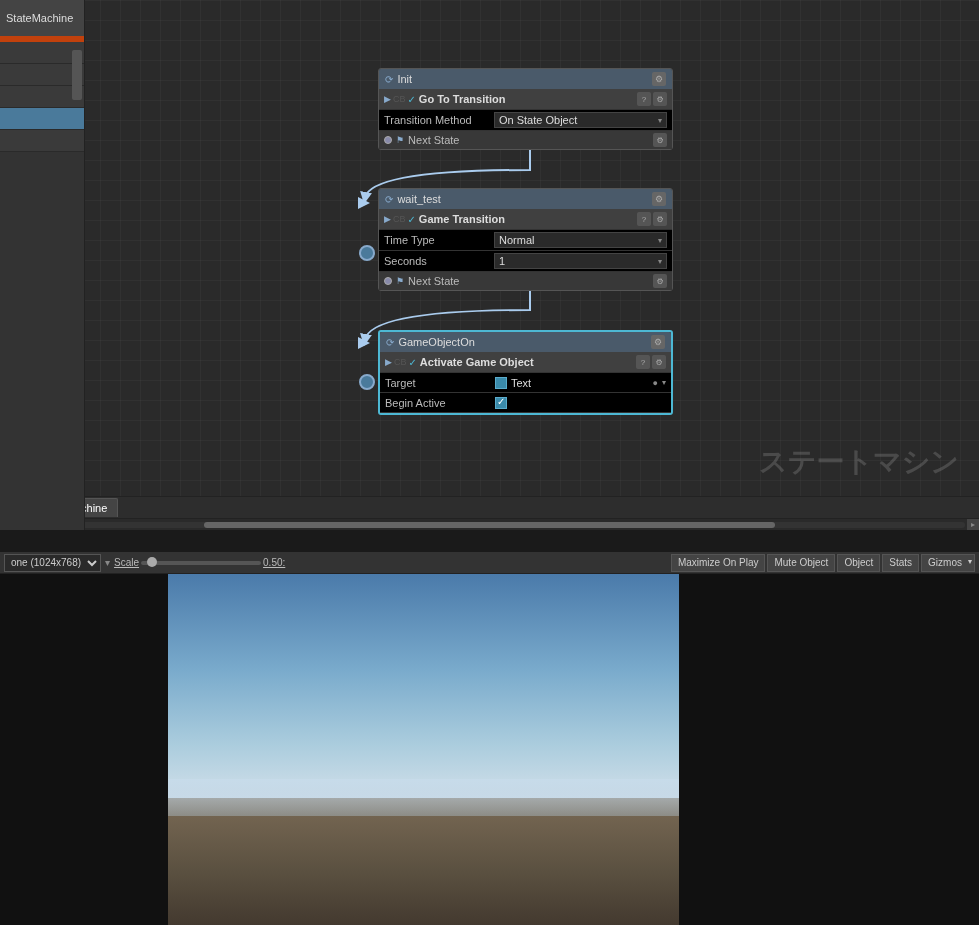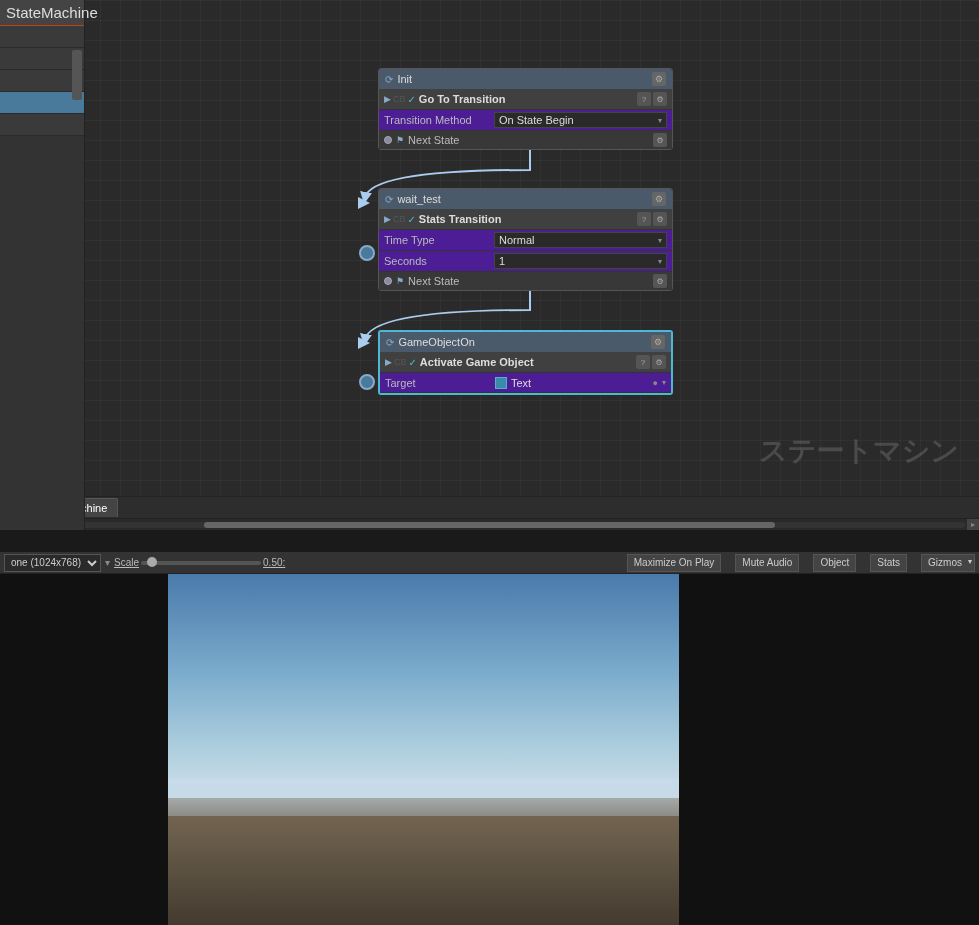"StateMachine" .sidebar-title { border-bottom: 1px solid #c2410c -> 6px solid #c2410c; font-size: 15px -> 11px; padding: 4px 6px -> 12px 6px }
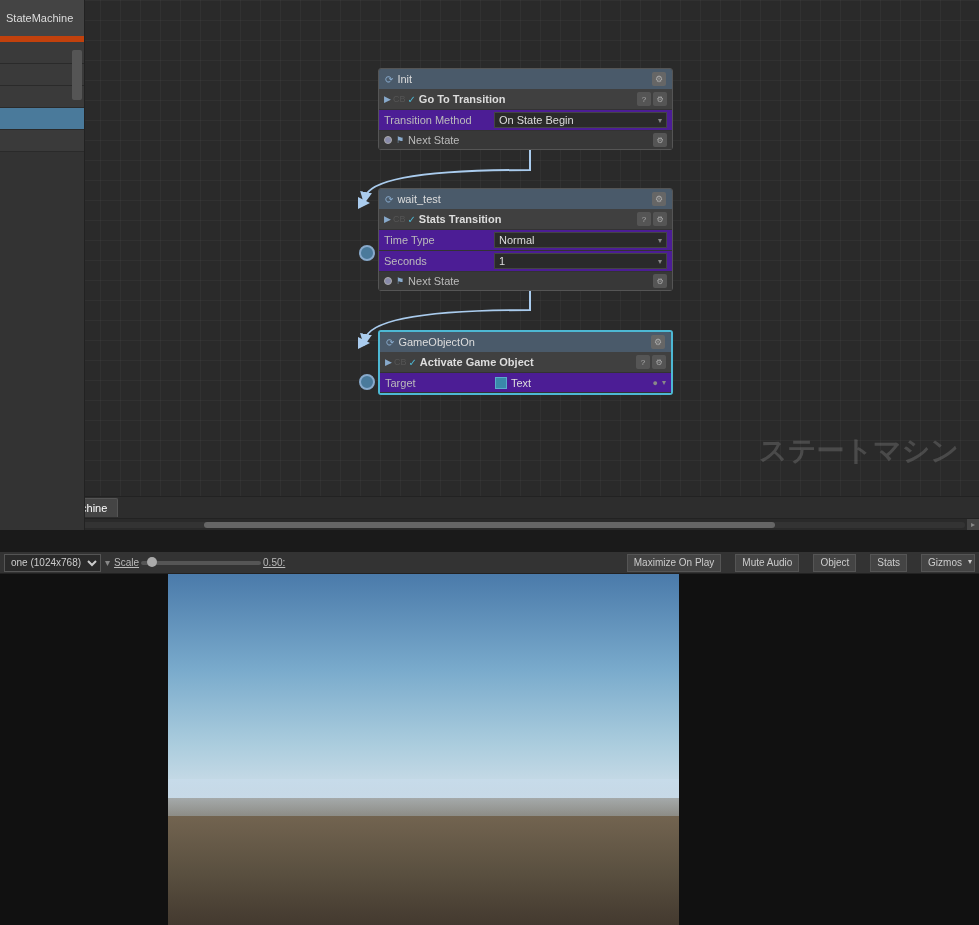"Transition Method" .field-row { background: #4c1d95 -> #000000 }
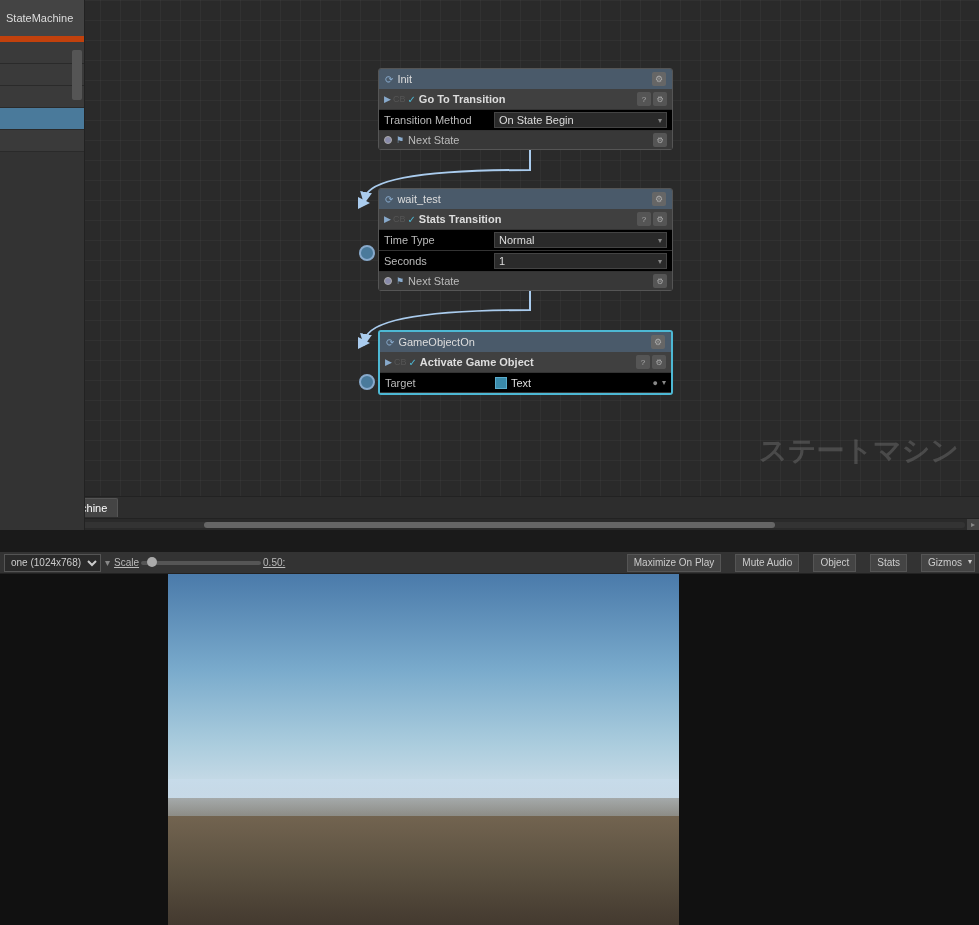"On State Begin" span { text: Begin -> Object }
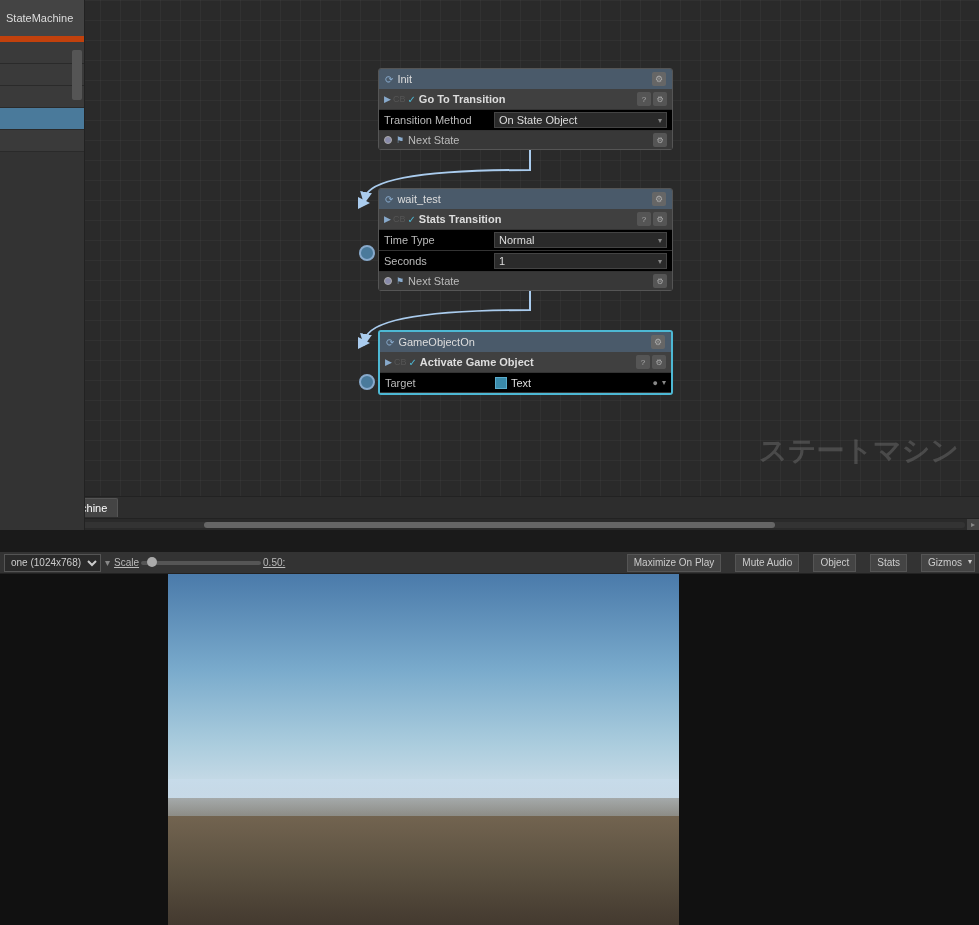"Stats Transition" span.action-title { text: Stats -> Game }
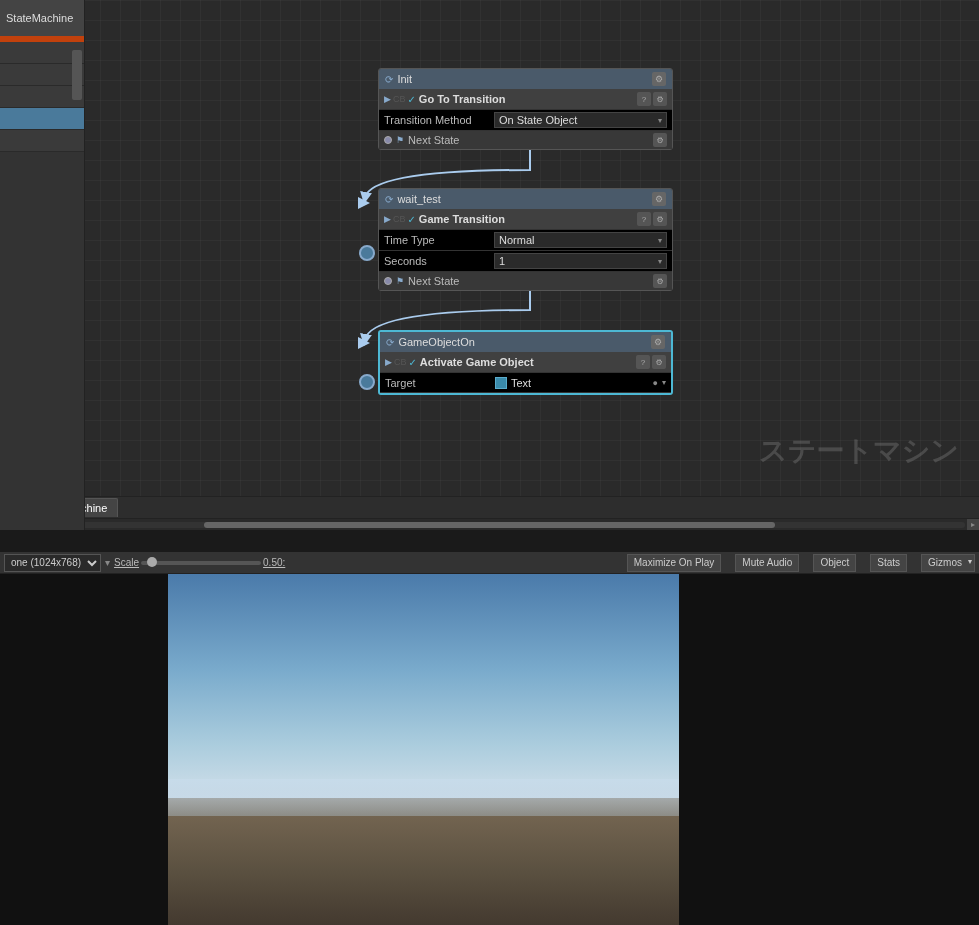"Begin Active" div.field-row { html: none -> <div> <span>Begin Active</span> <div></div> </div> }
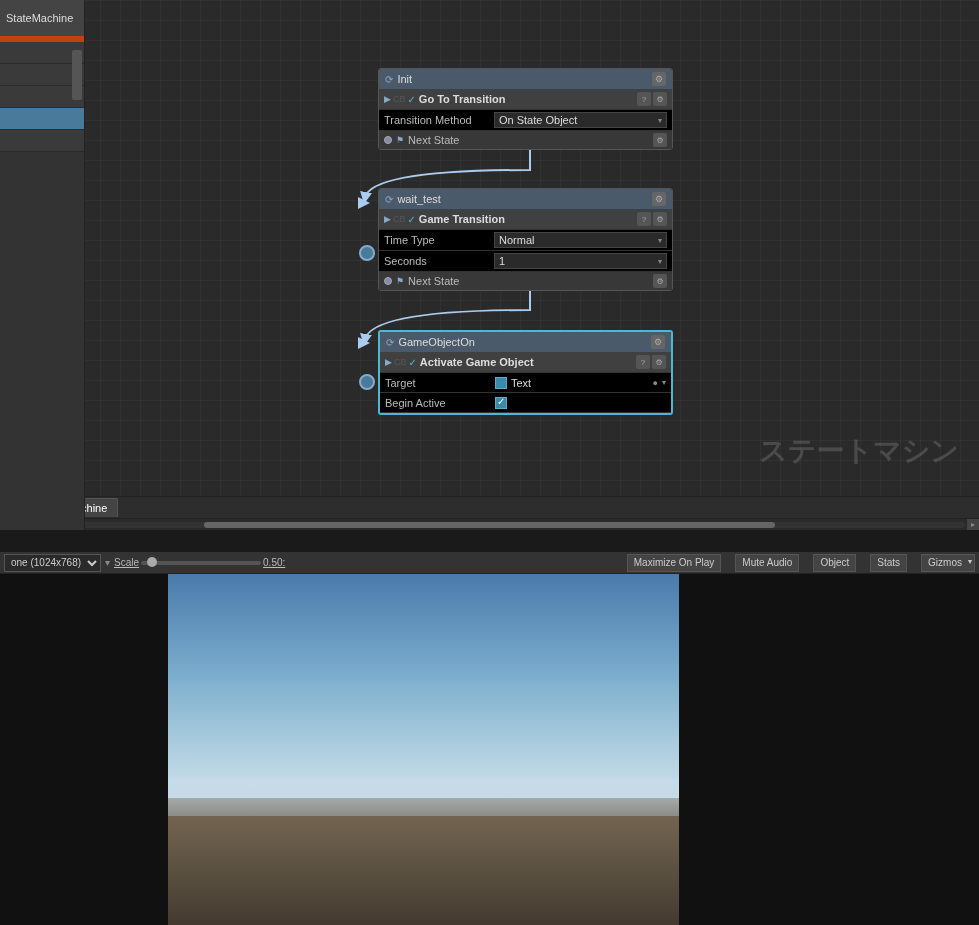"ステートマシン" .watermark { bottom: 60px -> 49px }
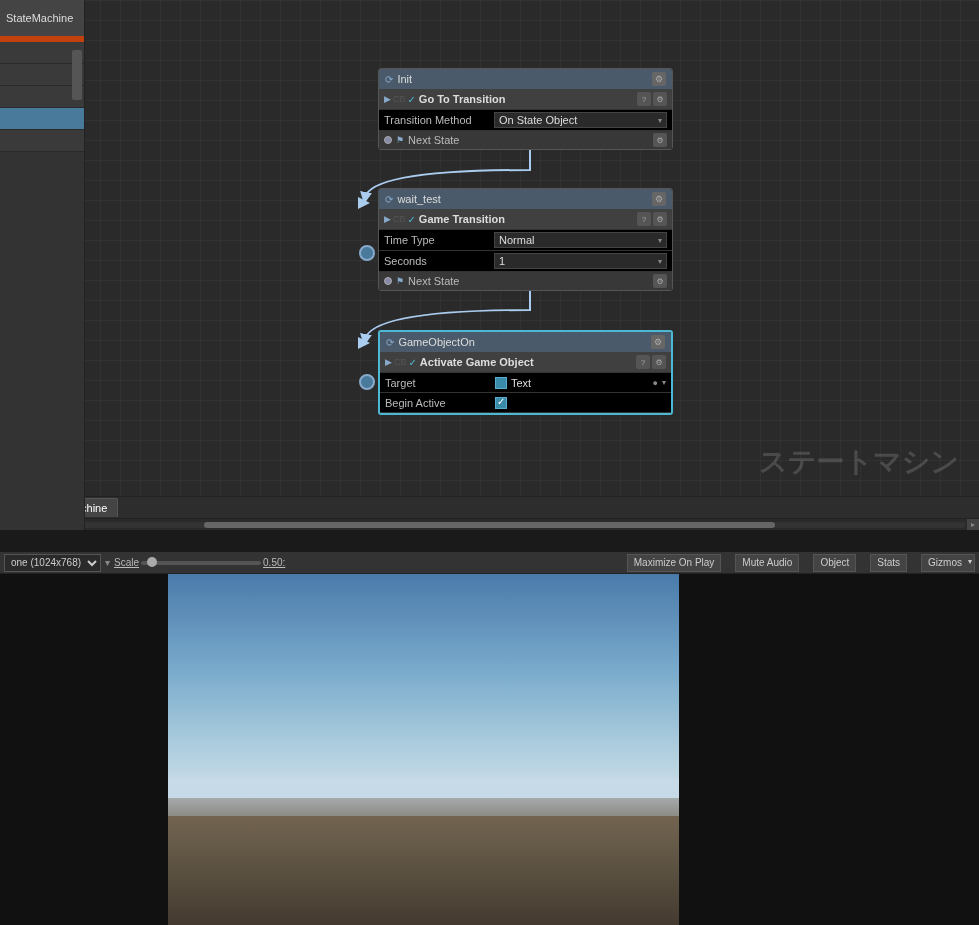"Maximize On Play" .toolbar-right { gap: 14px -> 2px }
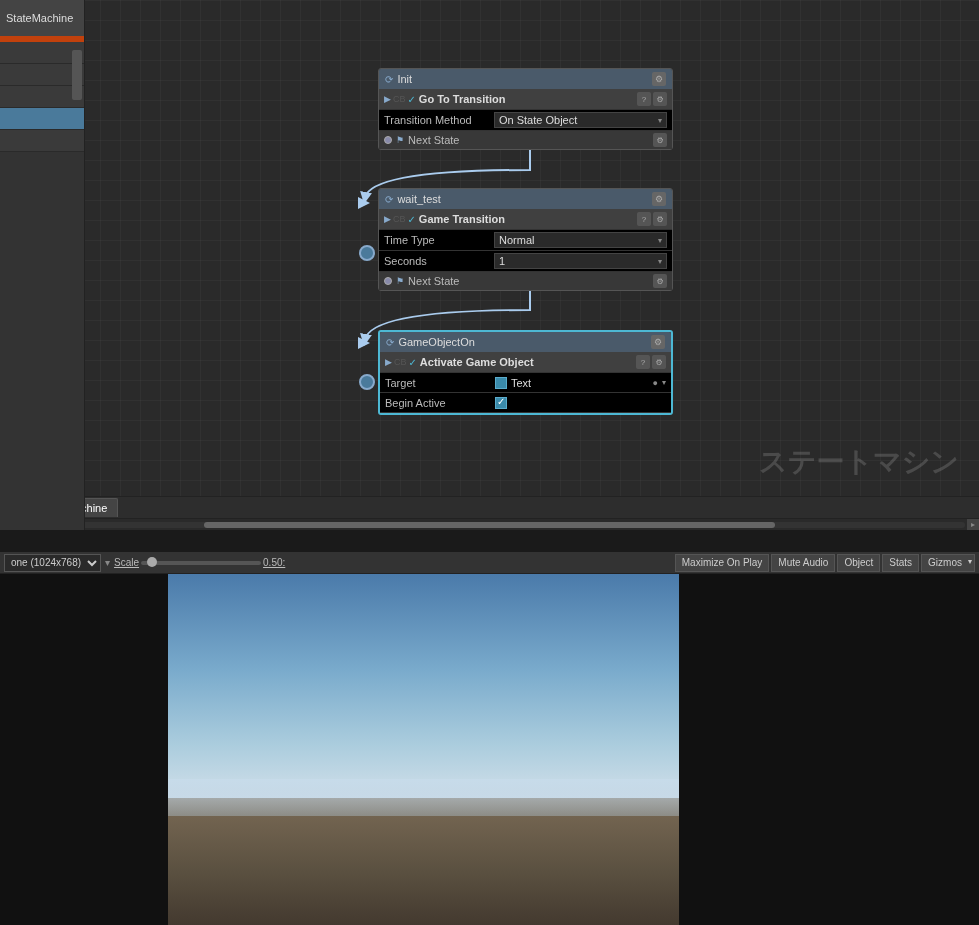"Mute Audio" button.toolbar-btn { text: Audio -> Object }
